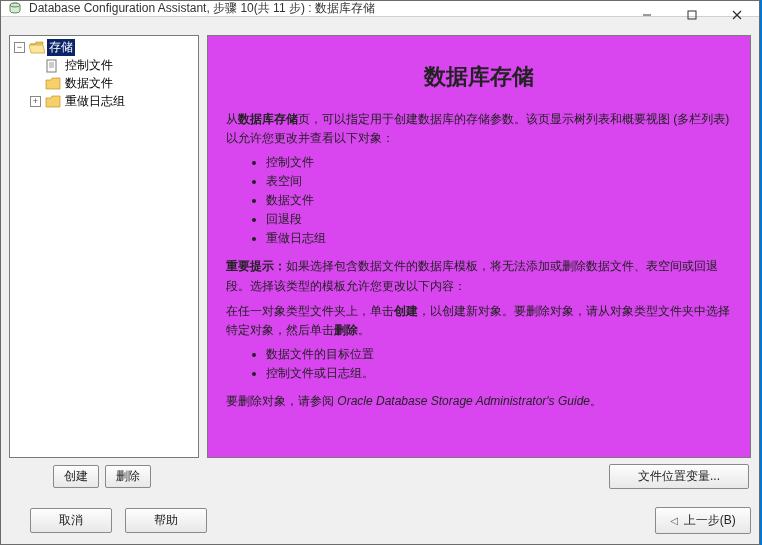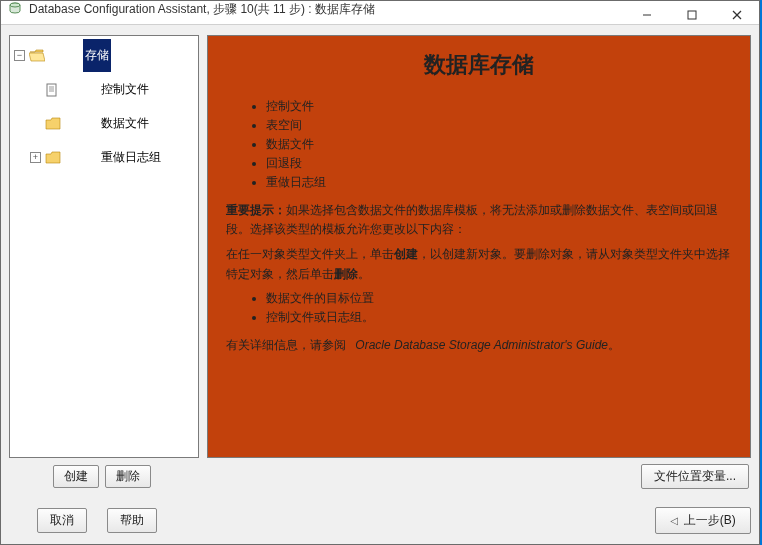"Database Configuration Assistant, 步骤" .titlebar { align-items: none -> center; height: 24px -> 16px }
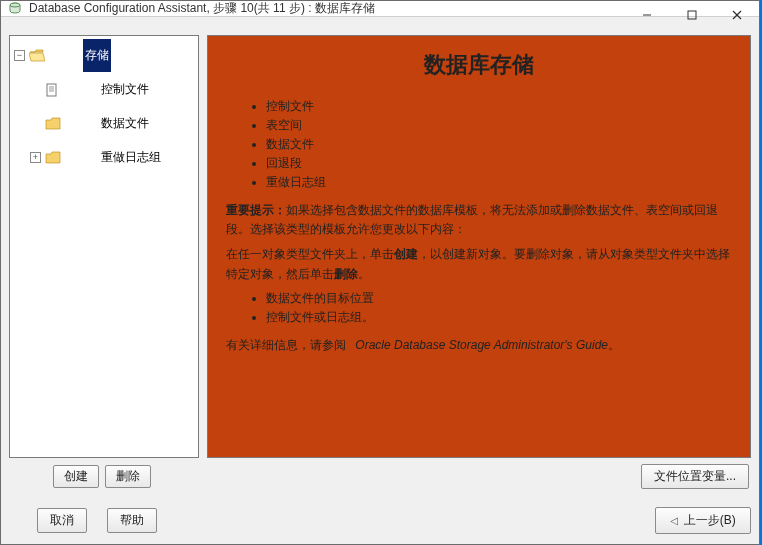"存储" .node-label { margin-left: 36px -> none; padding: 8px 2px -> 0 2px }
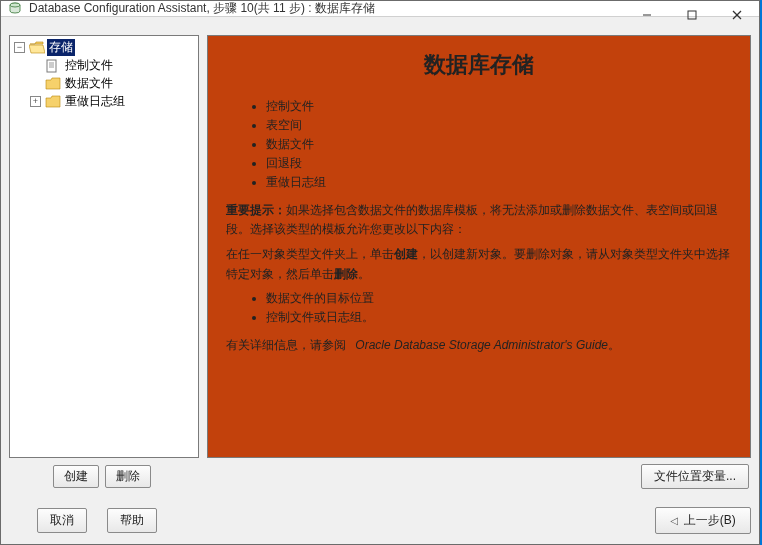"数据库存储" .content-pane { background: #c2410c -> #d946ef; padding: 10px 18px 10px 18px -> 22px 18px 10px 18px }
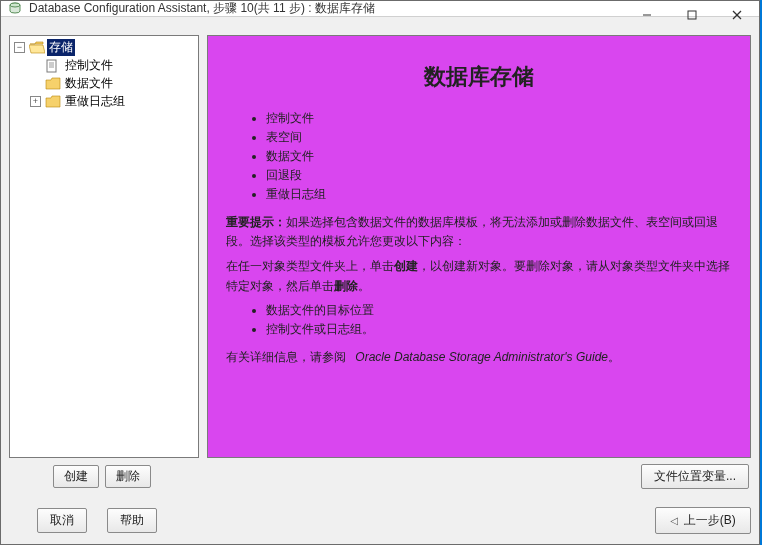"从数据库存储页，可以指定用于创建数据库的存储参数。该页显示树列表和概要视图" p { html: none -> <p> <span>从</span><span>数据库存储</span><span>页，可以指定用于创建数据库的存储参数。该页显示树列表和概要视图 (多栏列表) 以允许您更改并查看以下对象：</span> </p> }
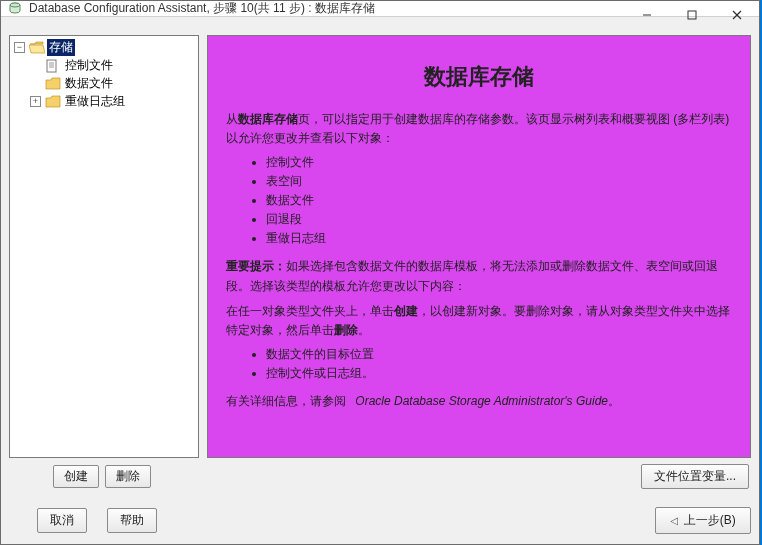"有关详细信息，请参阅" span { text: 有关详细信息 -> 要删除对象 }
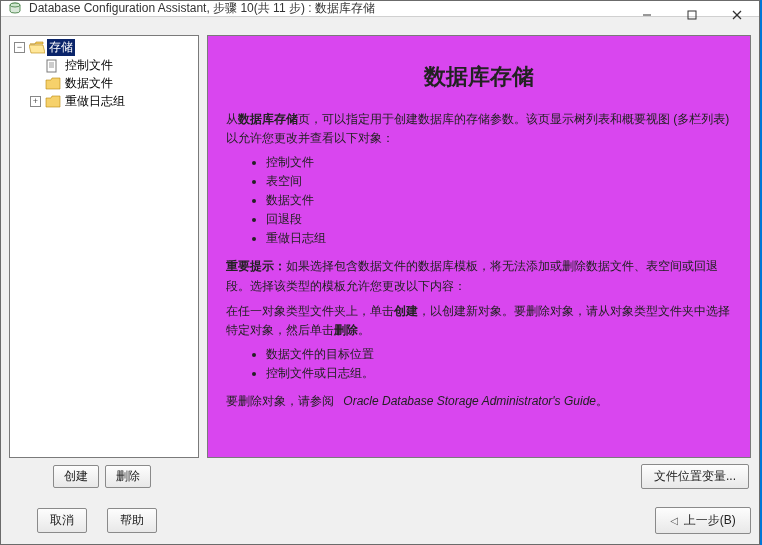"Oracle Database Storage Administrator's" .content-pane .italic { margin-left: 6px -> none }
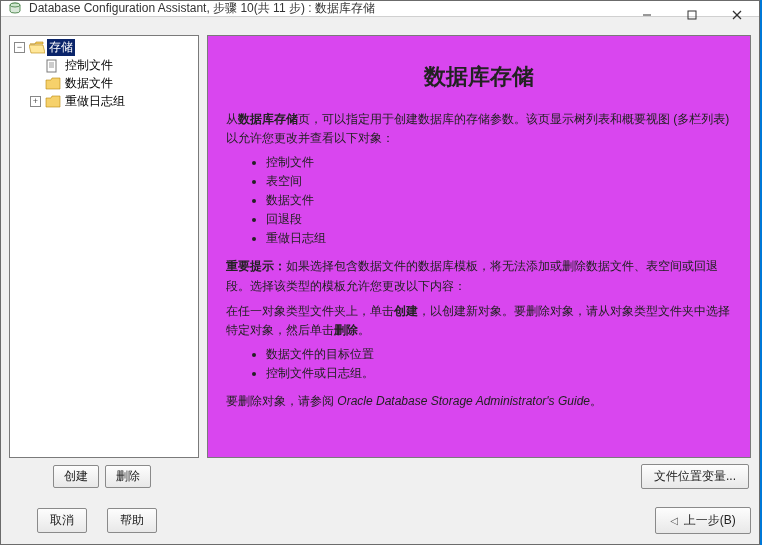"文件位置变量..." .btn { padding: 3px 12px -> 3px 28px }
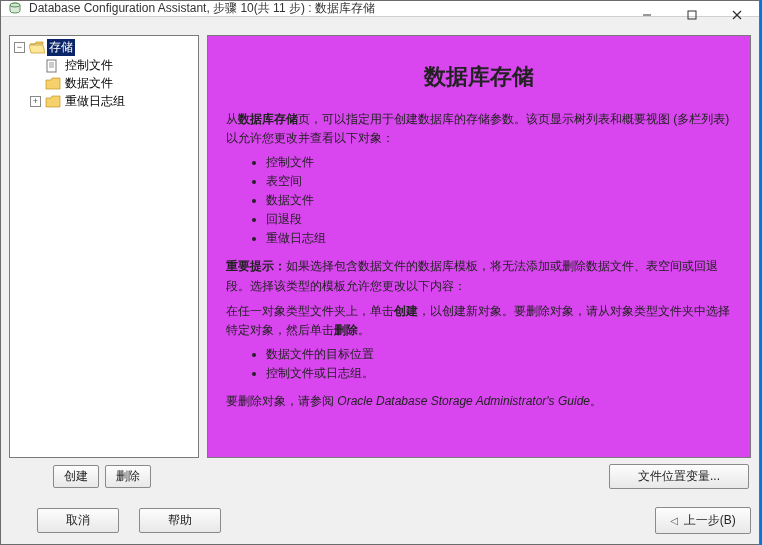"取消" .bottom-left { gap: 20px -> 13px; margin-left: 28px -> 21px }
